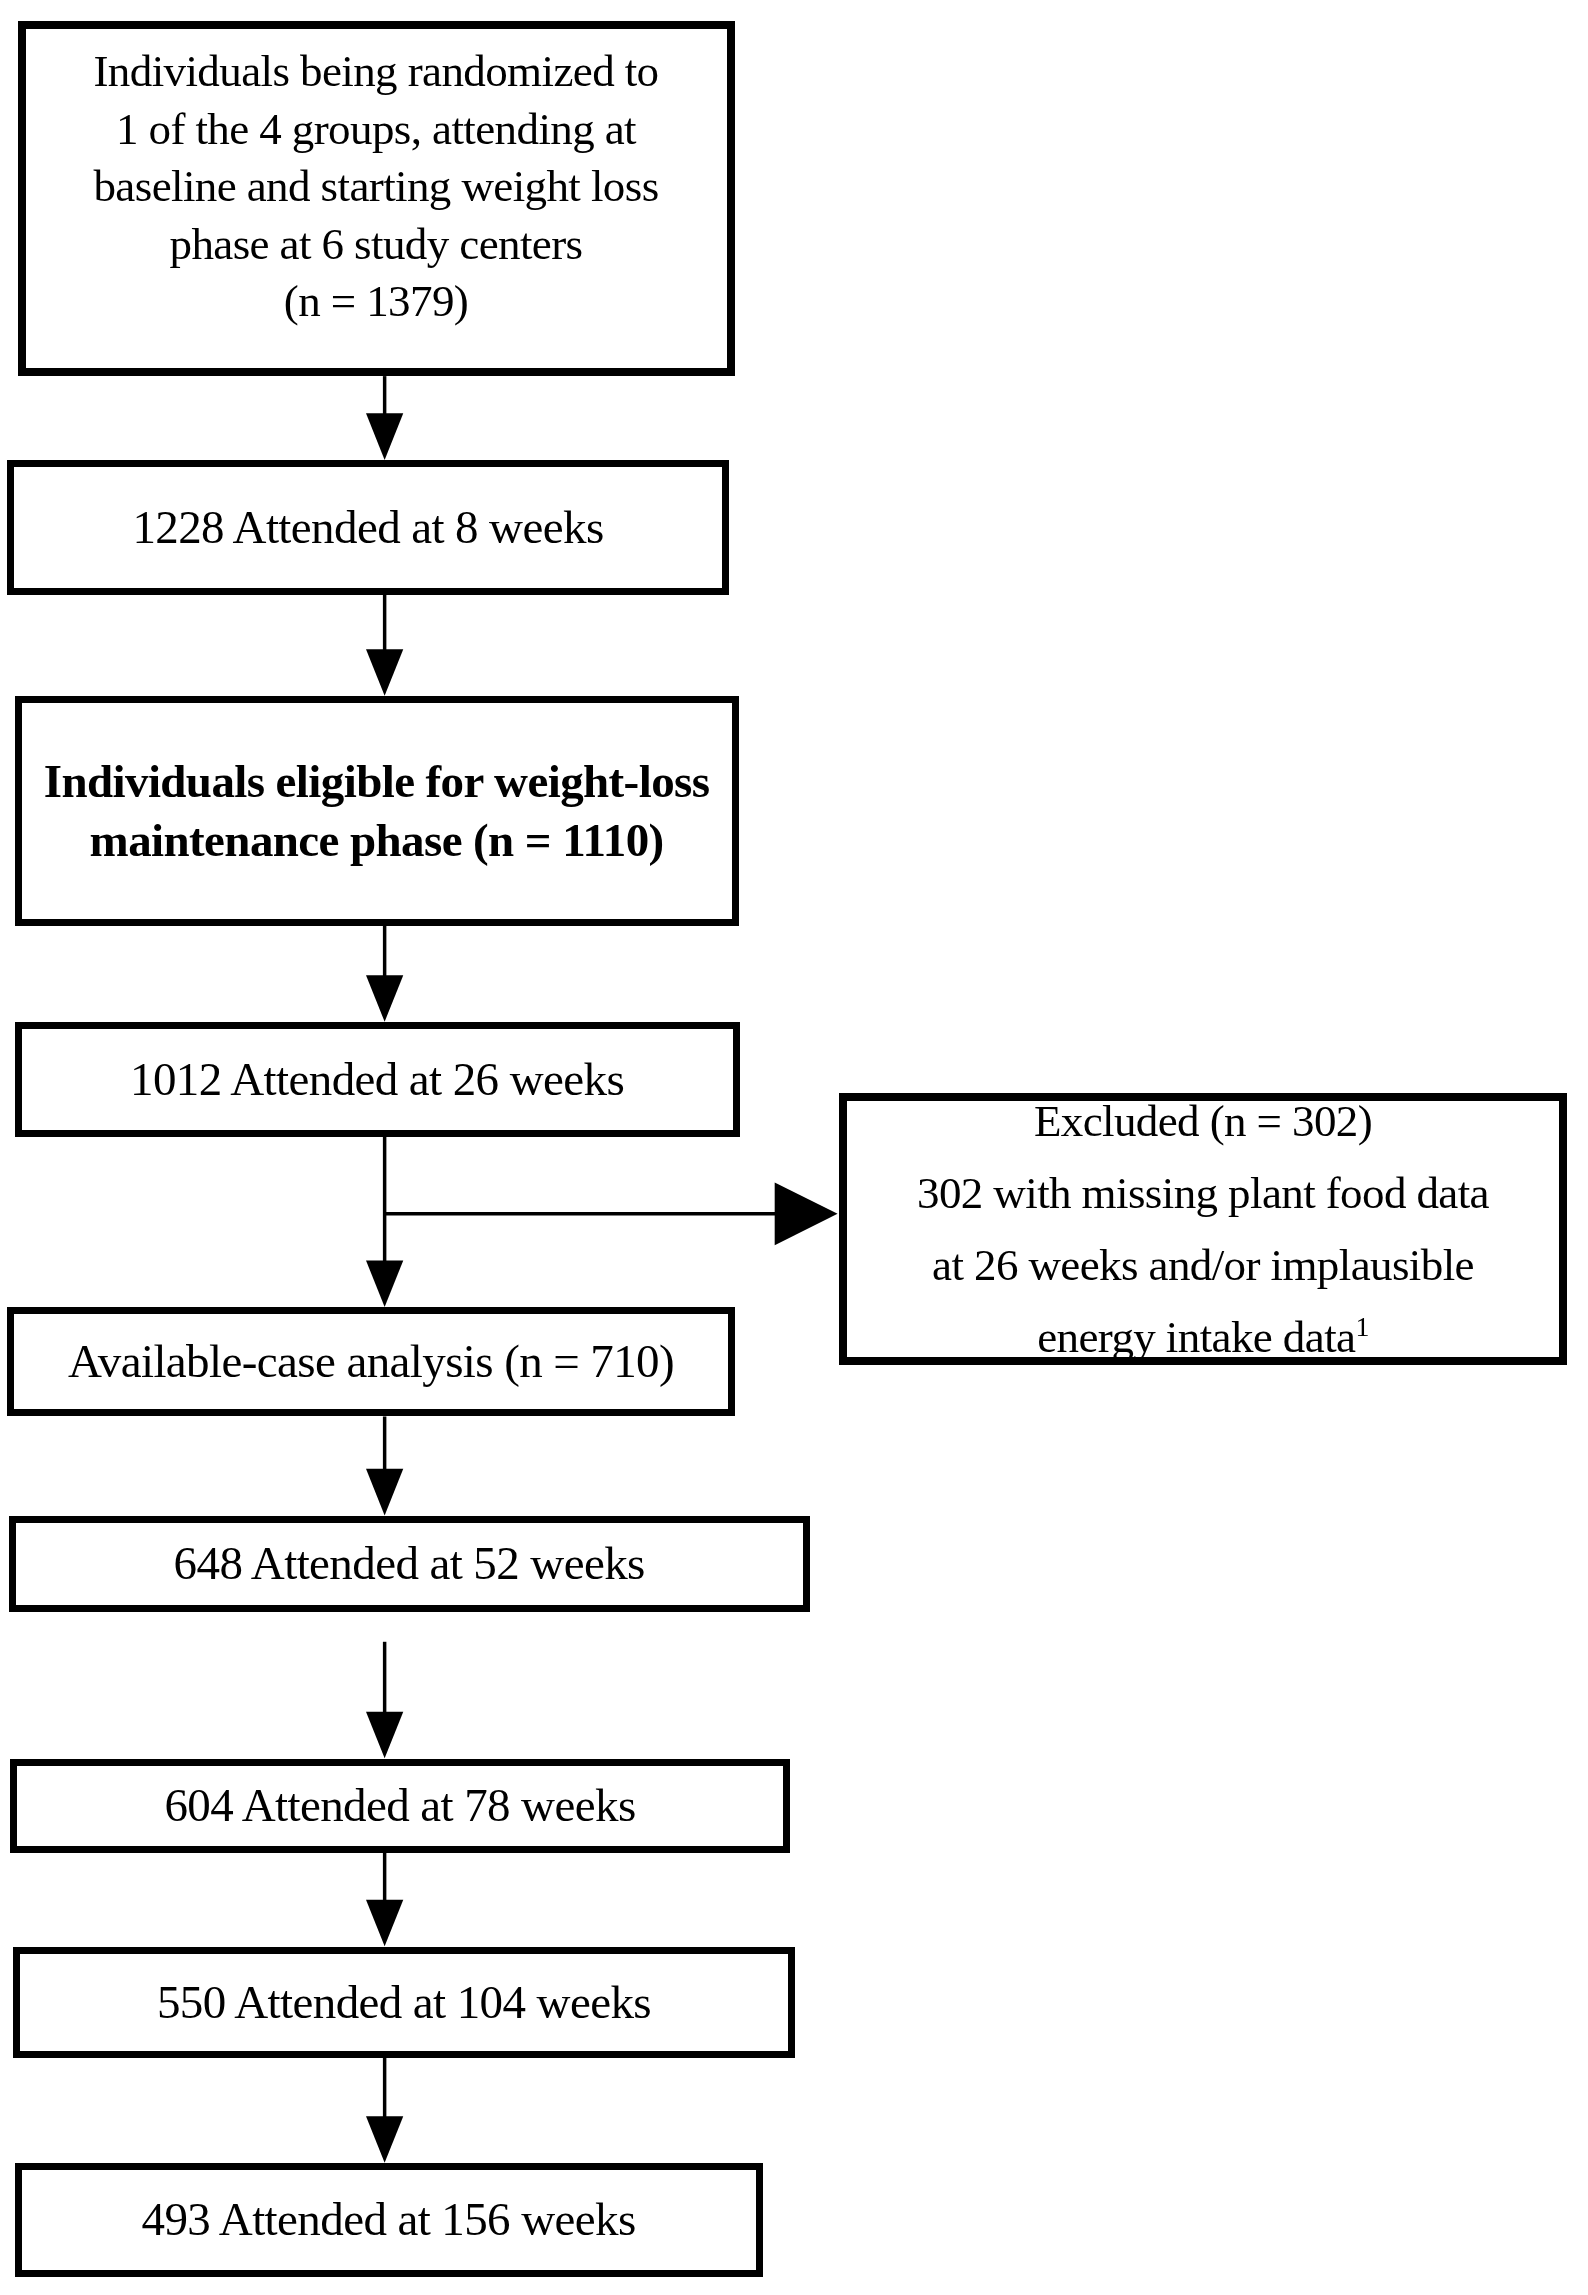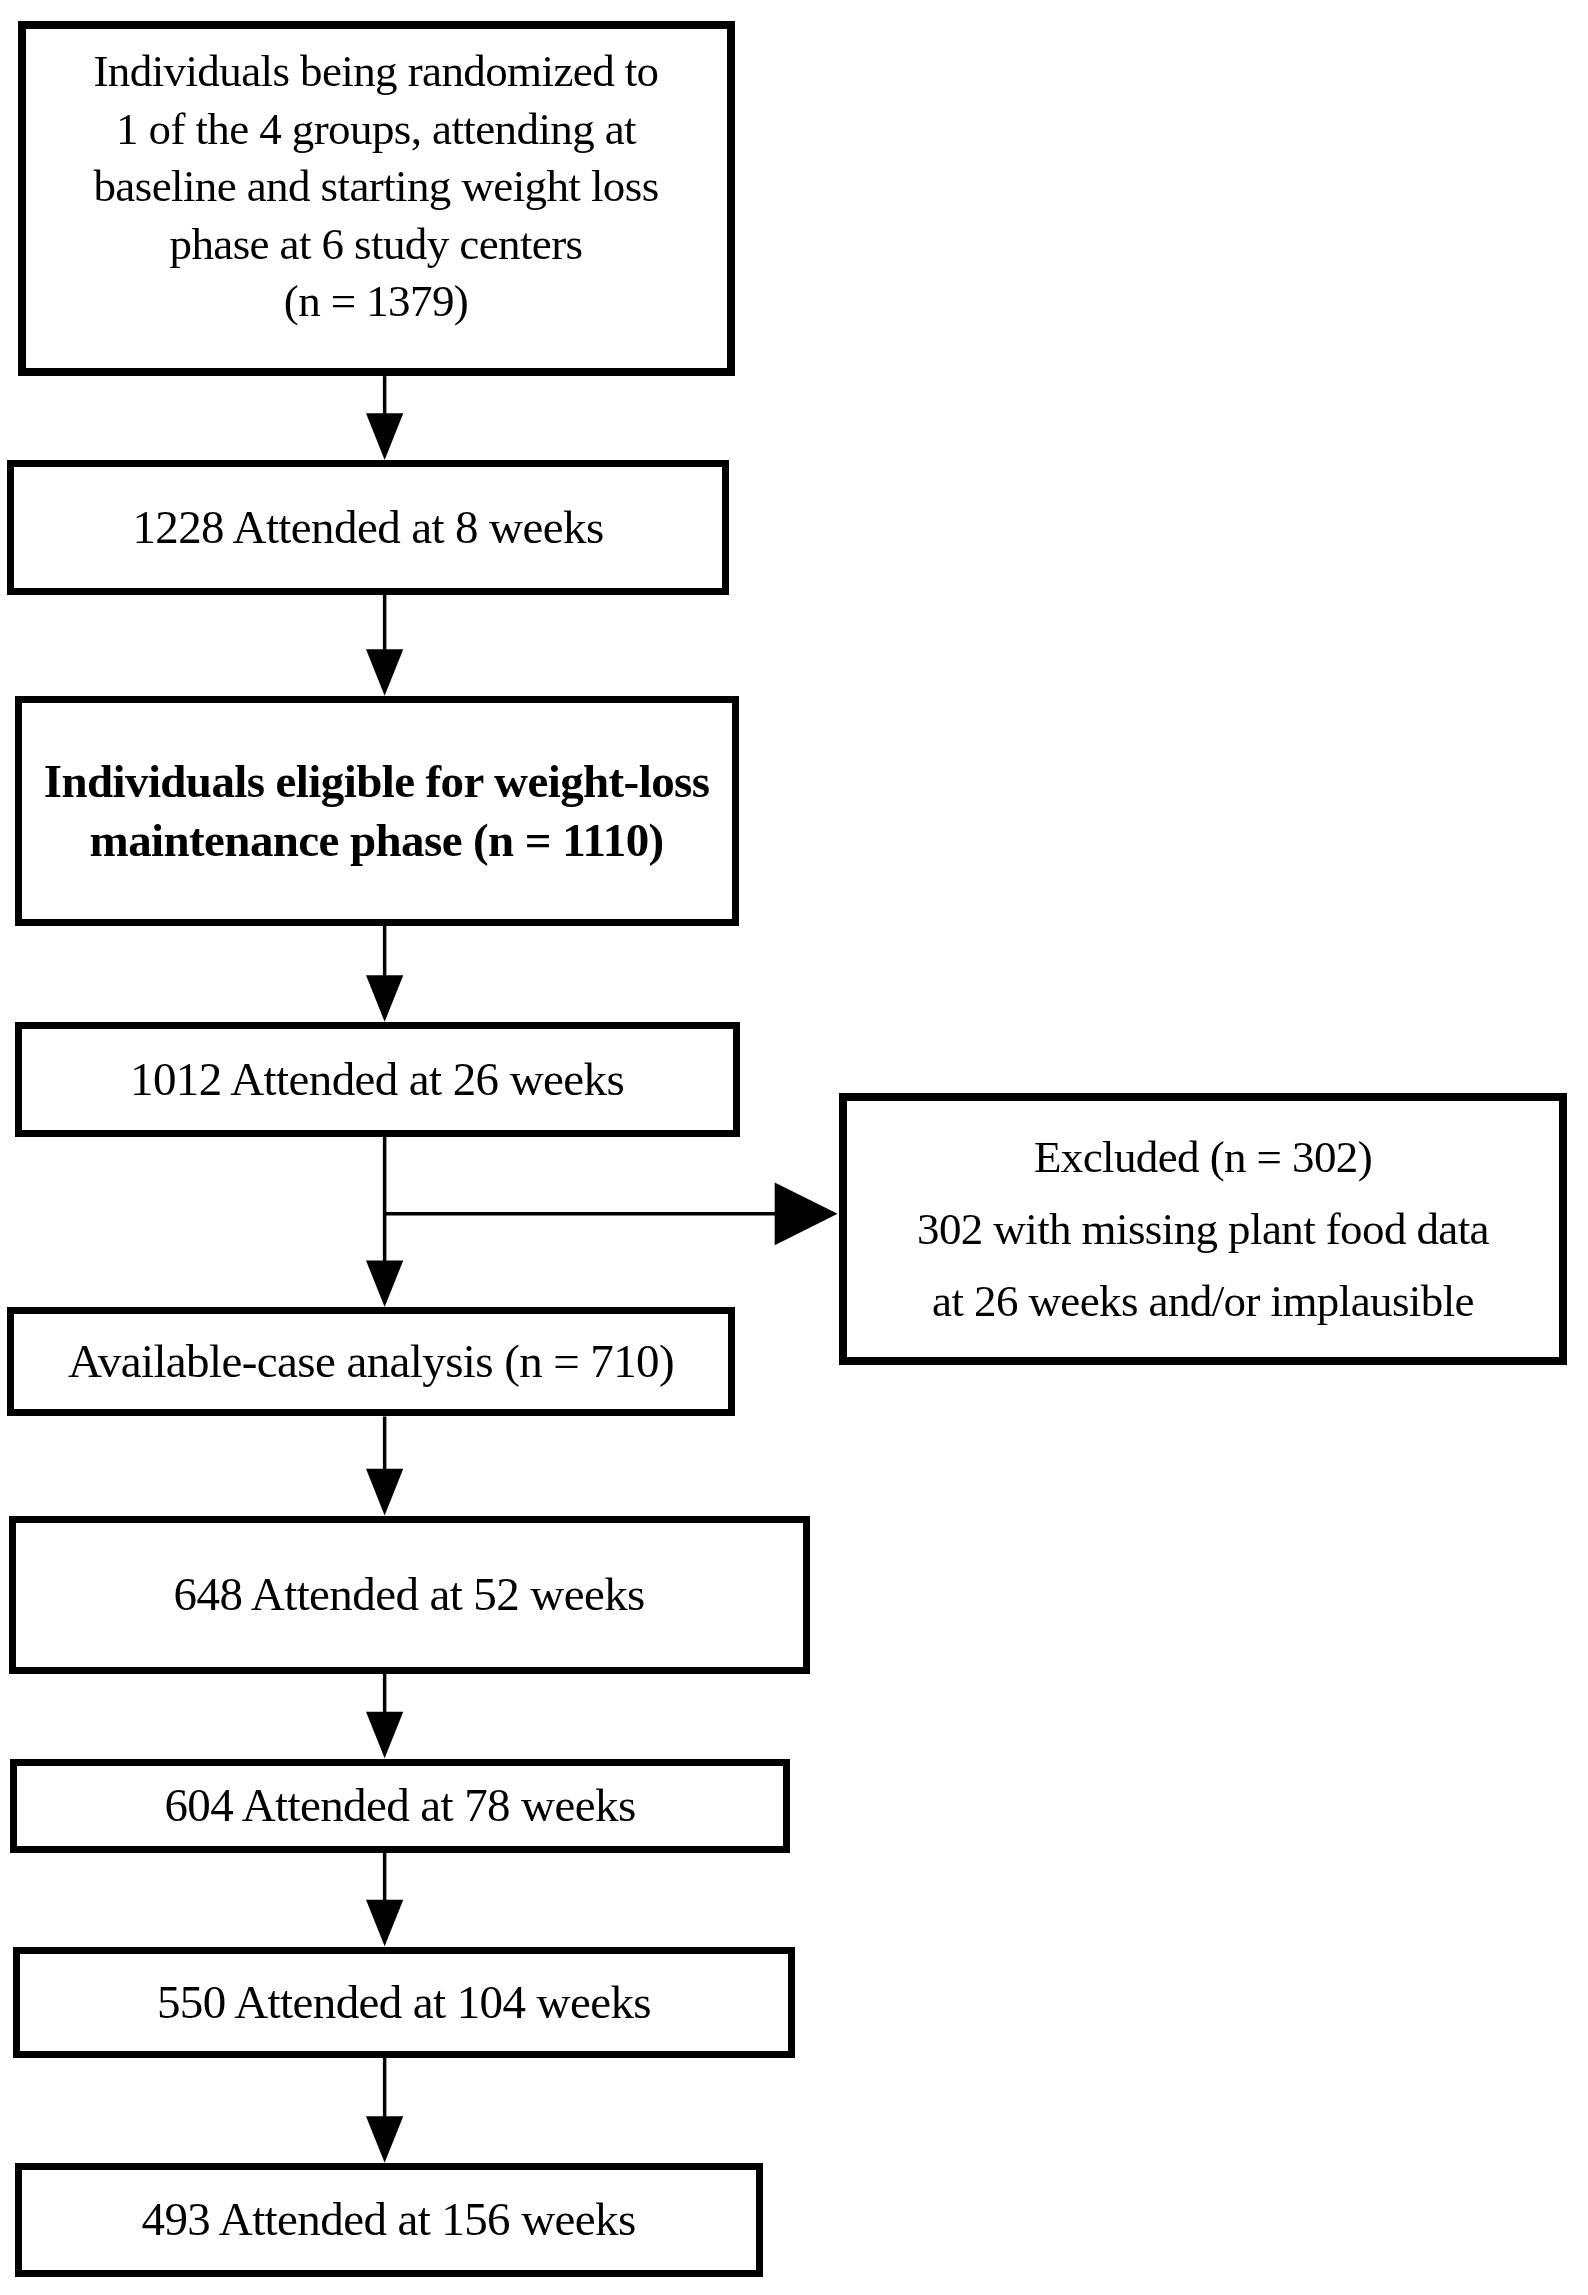"energy intake data1" div.lastline { html: none -> <div> <span>energy intake data</span><sup>1</sup> </div> }
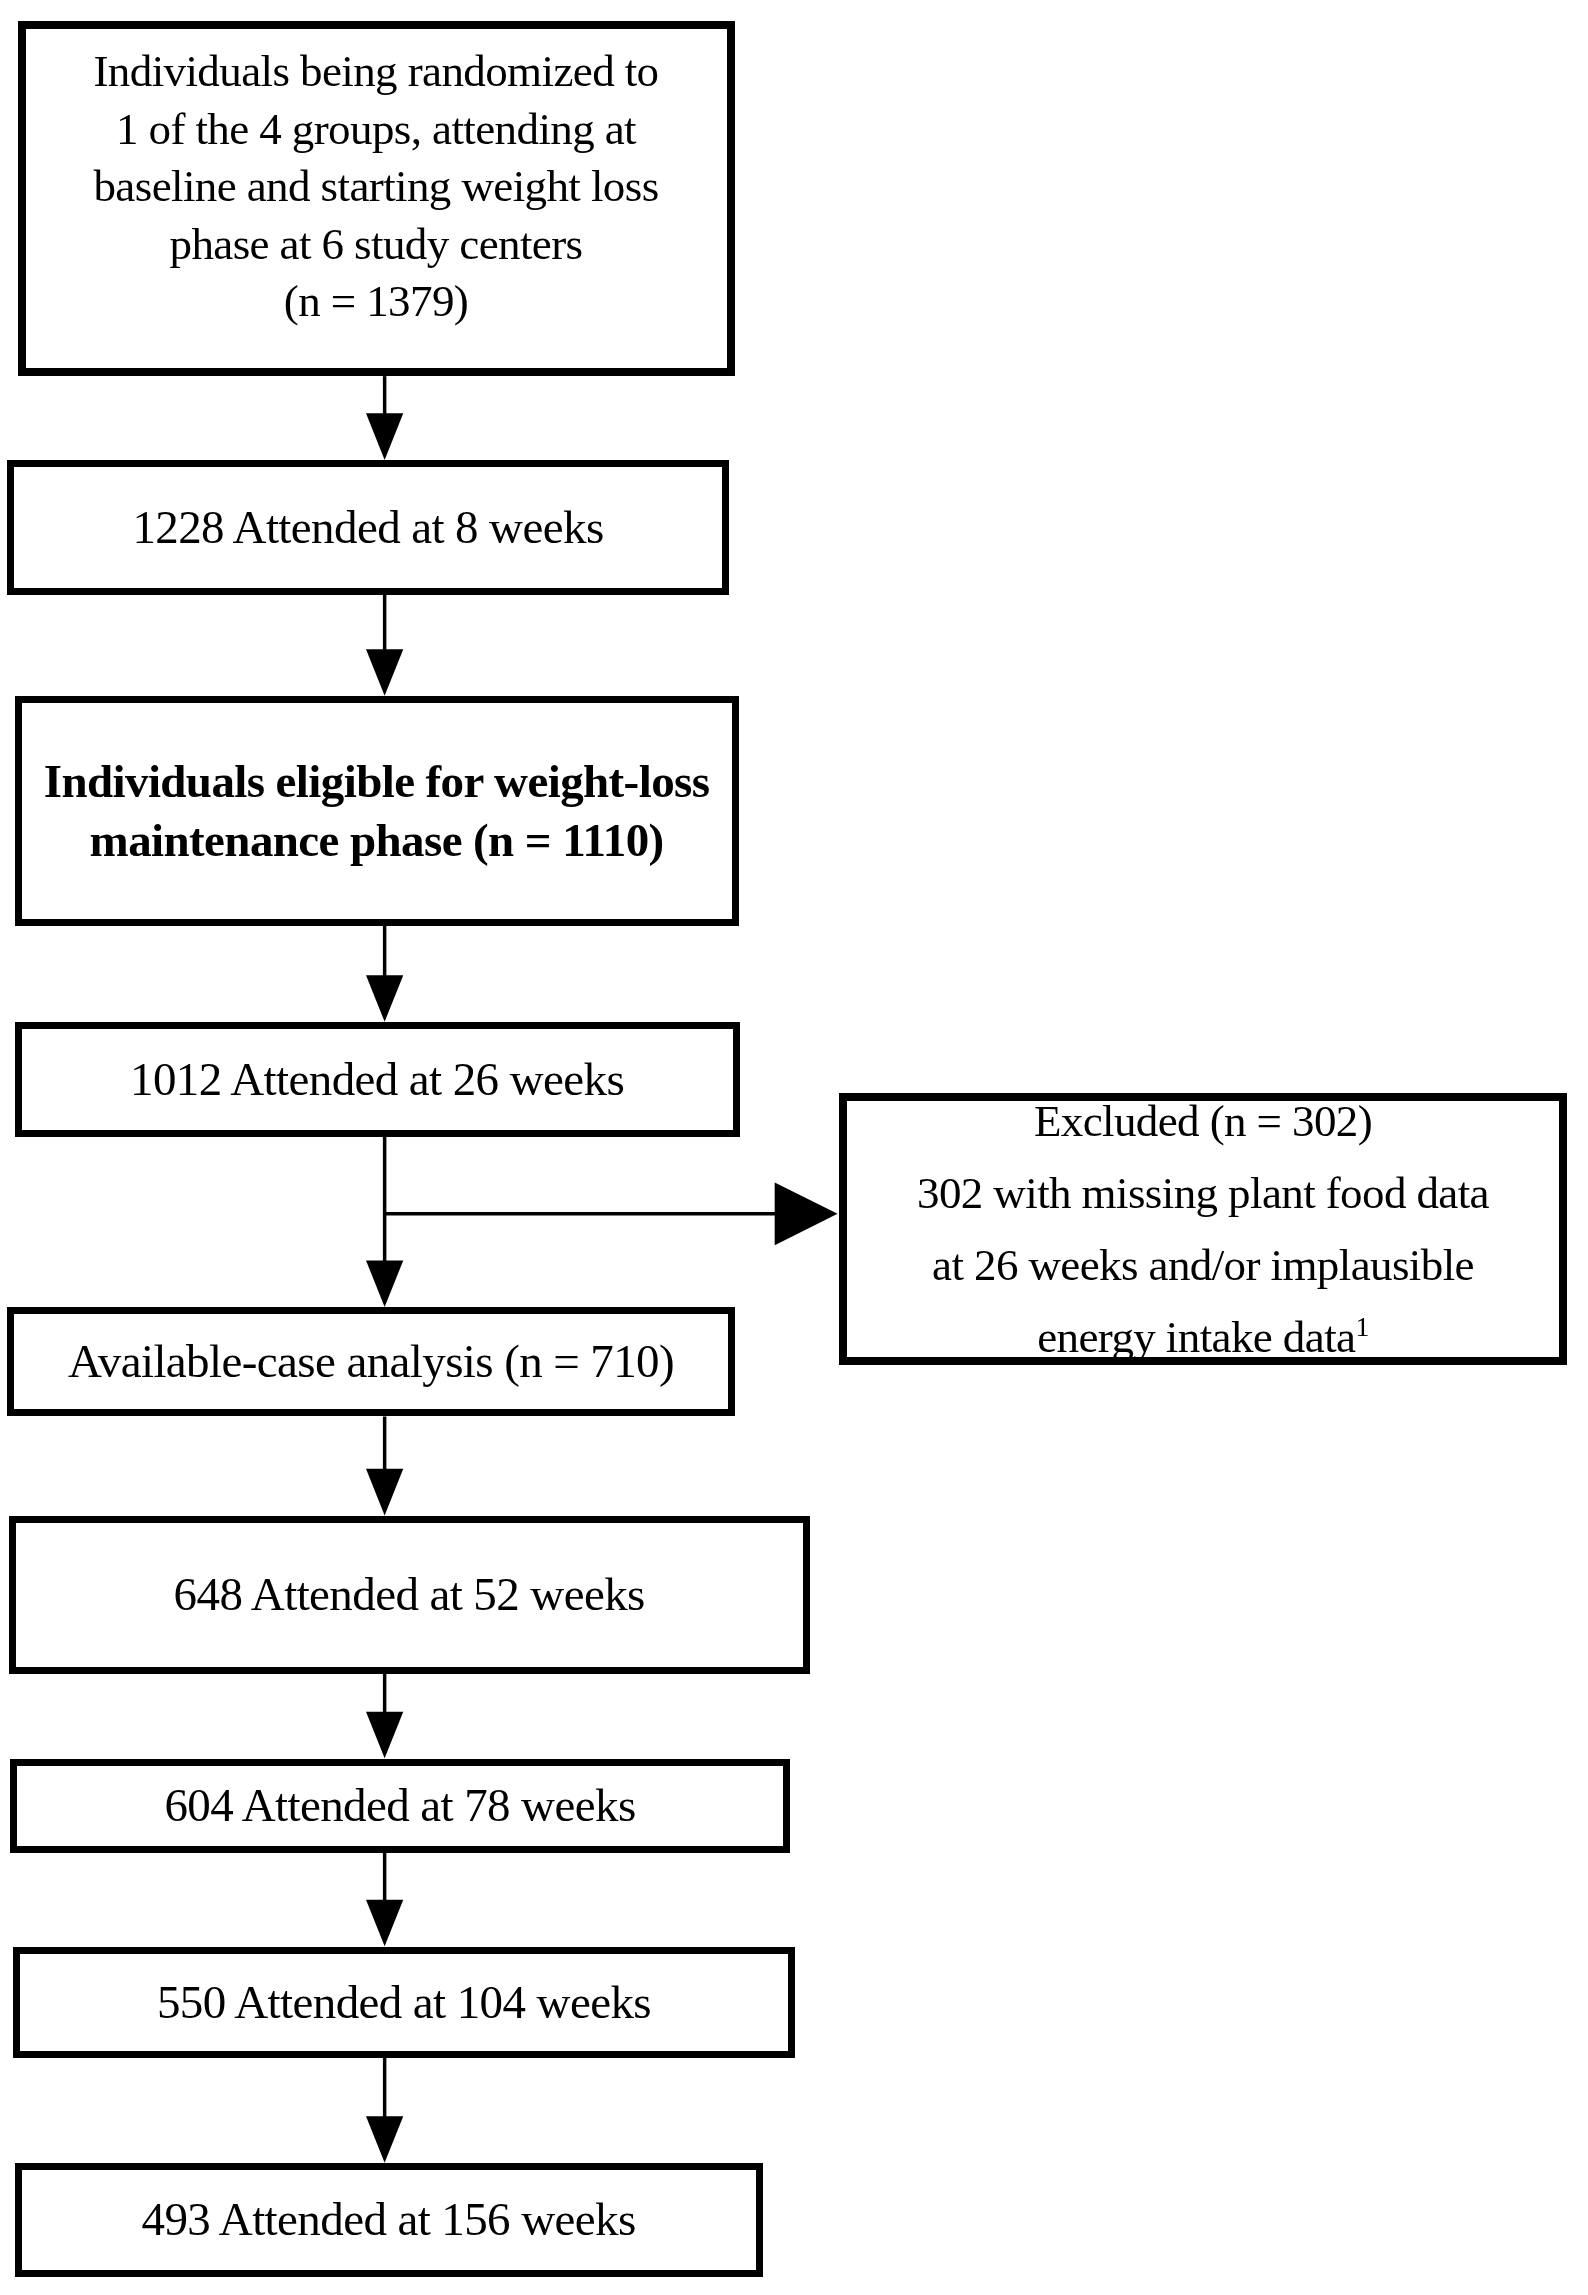"648 Attended at 52 weeks" .b6 { height: 158px -> 96px }
